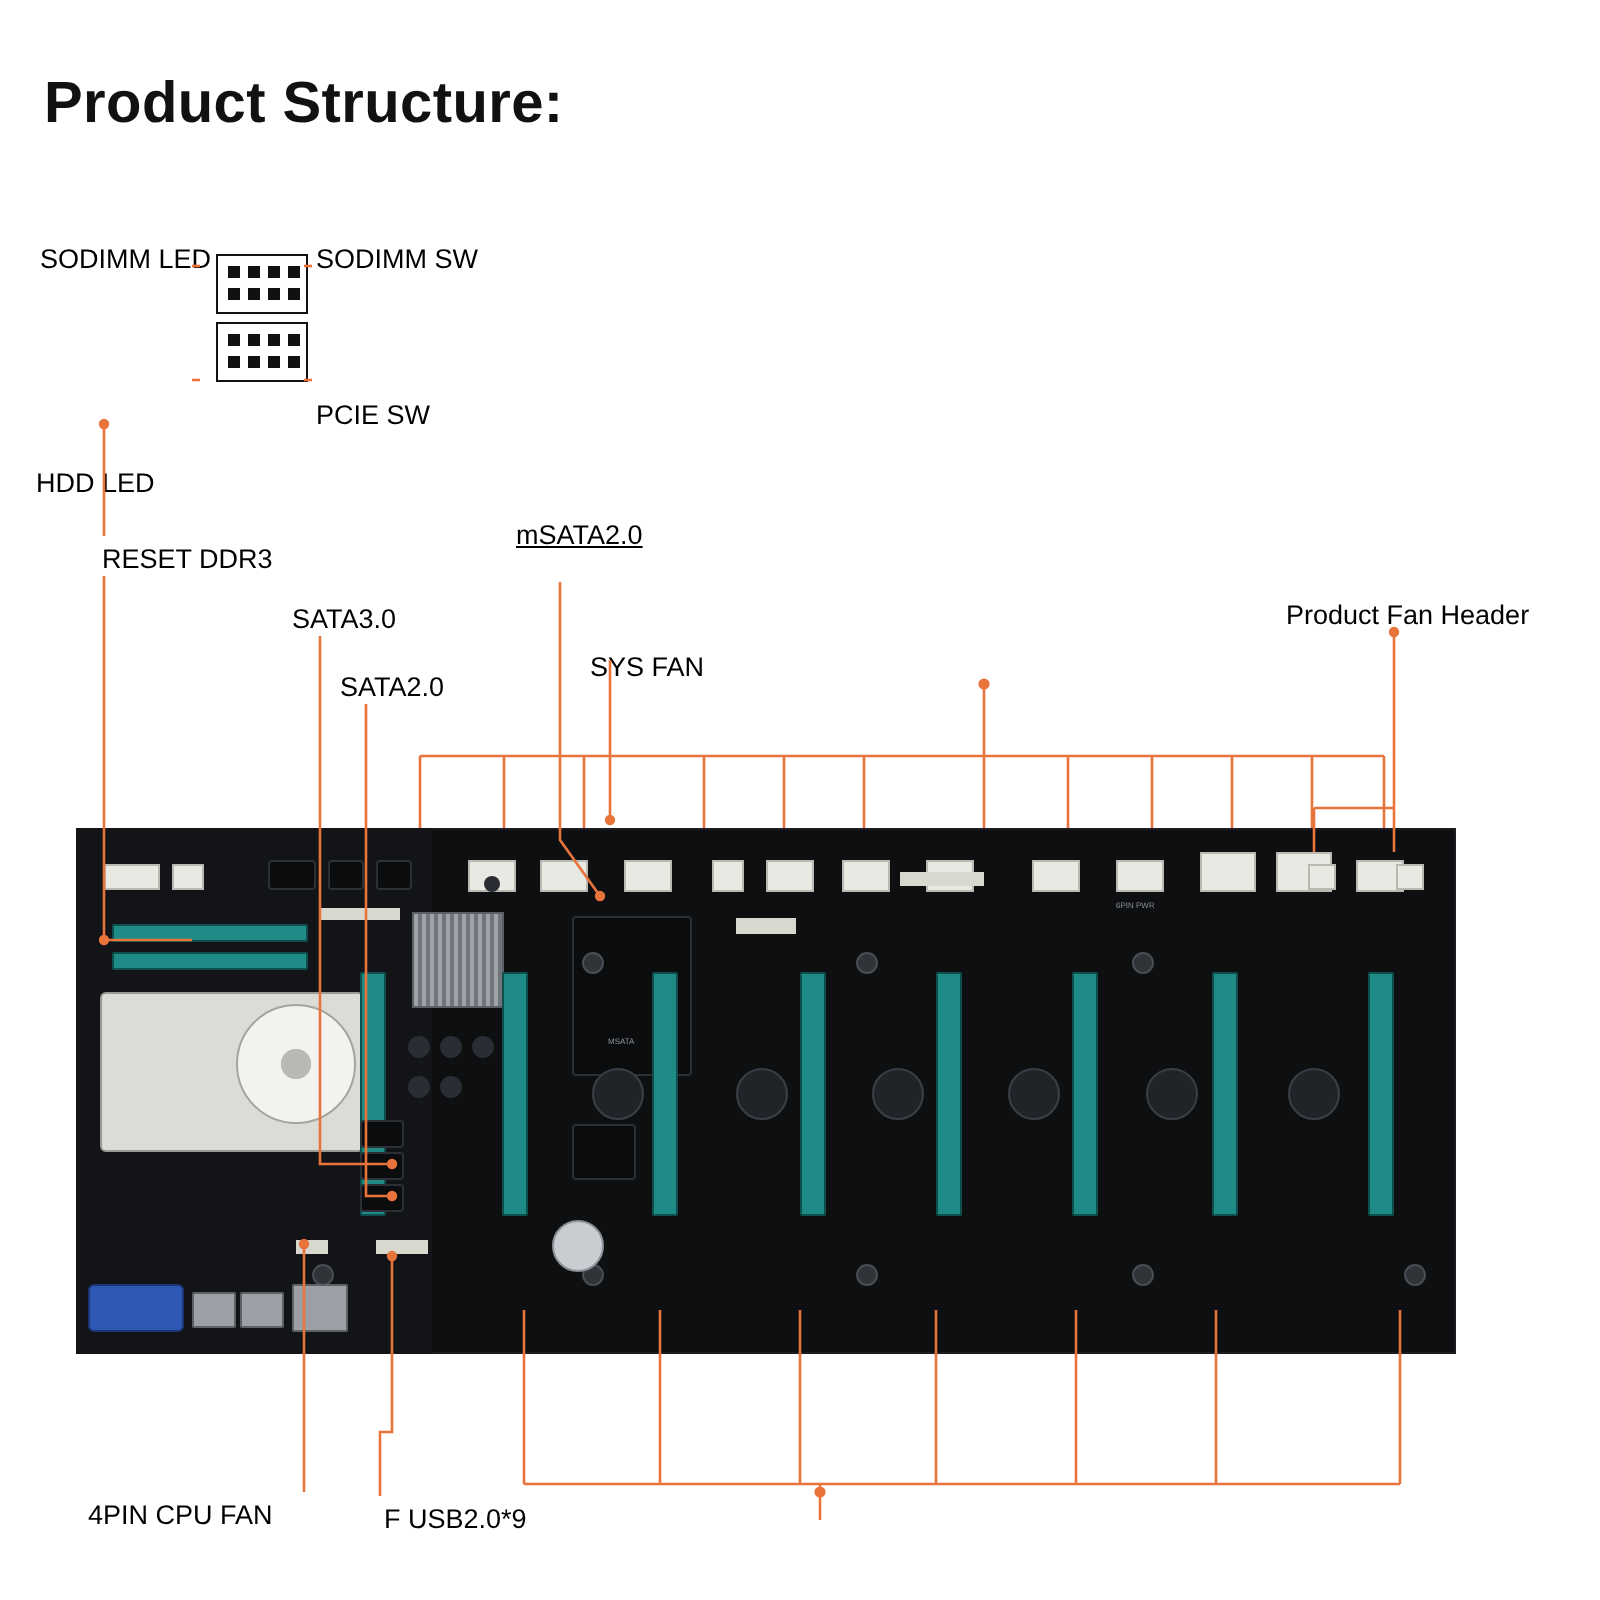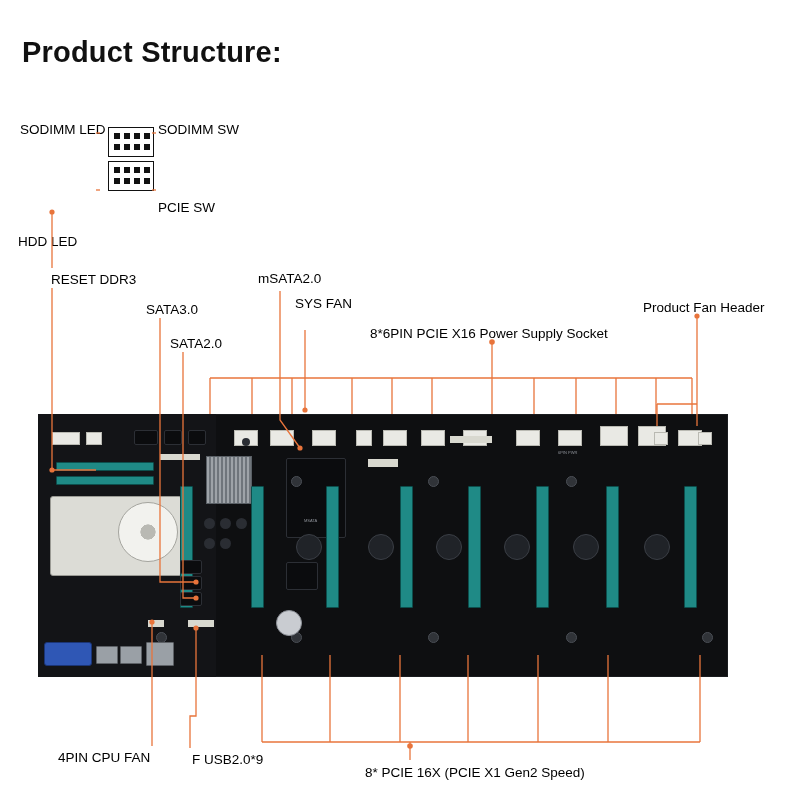"mSATA2.0" div.lbl { text-decoration: none -> underline; top: 271px -> 260px }
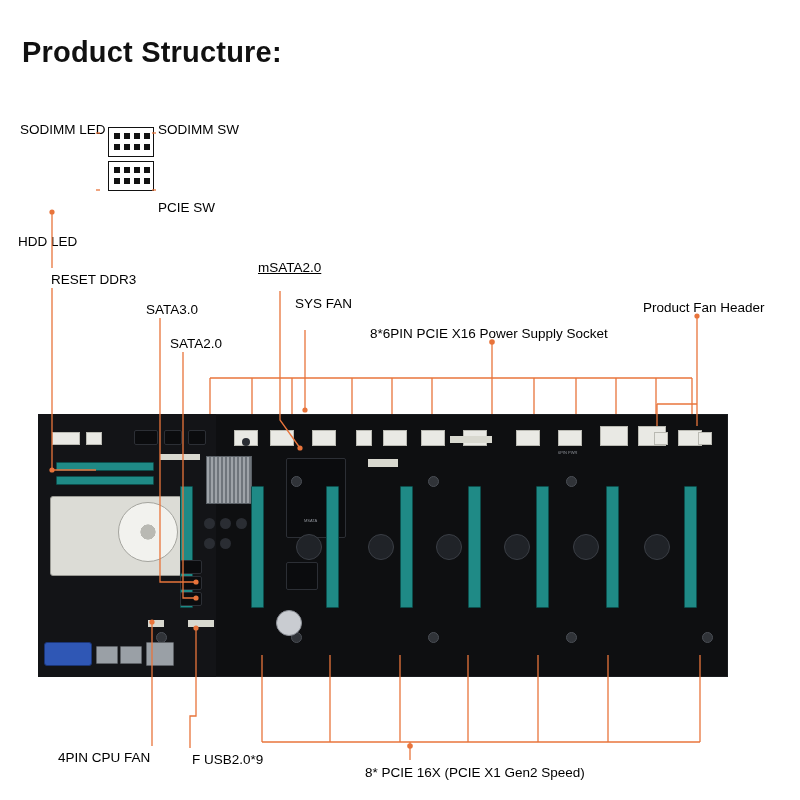"SYS FAN" div.lbl { top: 296px -> 326px }
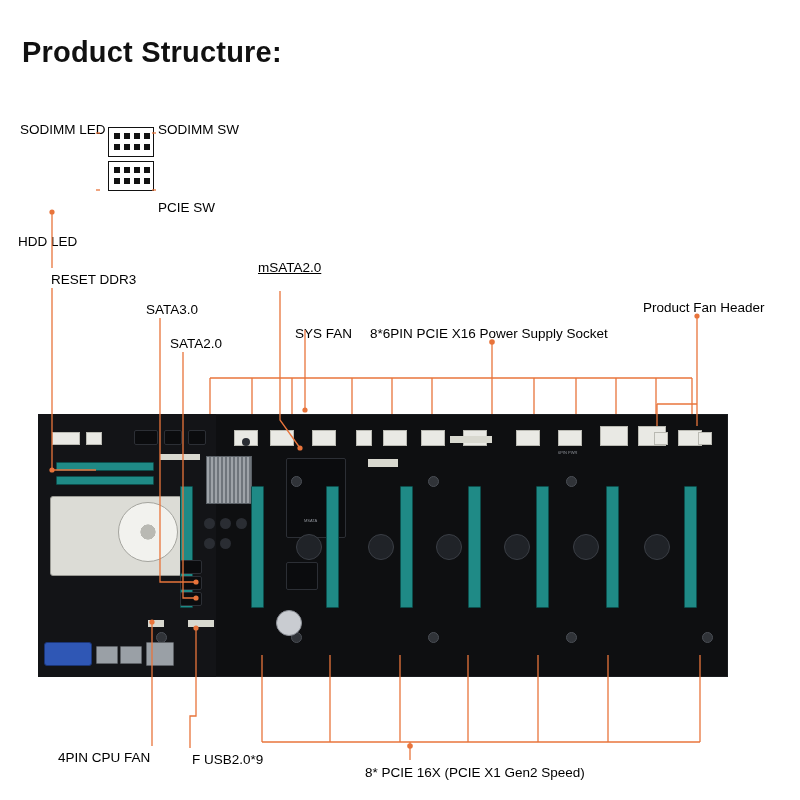"8*6PIN PCIE X16 Power Supply" div.lbl { html: <div>8*6PIN PCIE X16 Power Supply Socket</div> -> none }
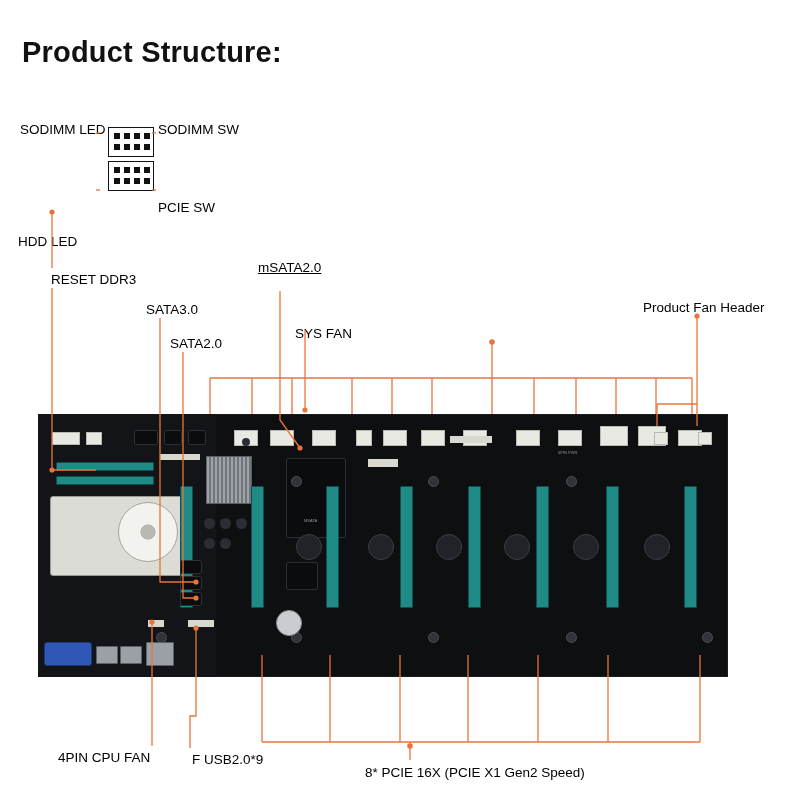"4PIN CPU FAN" div.lbl { left: 58px -> 44px }
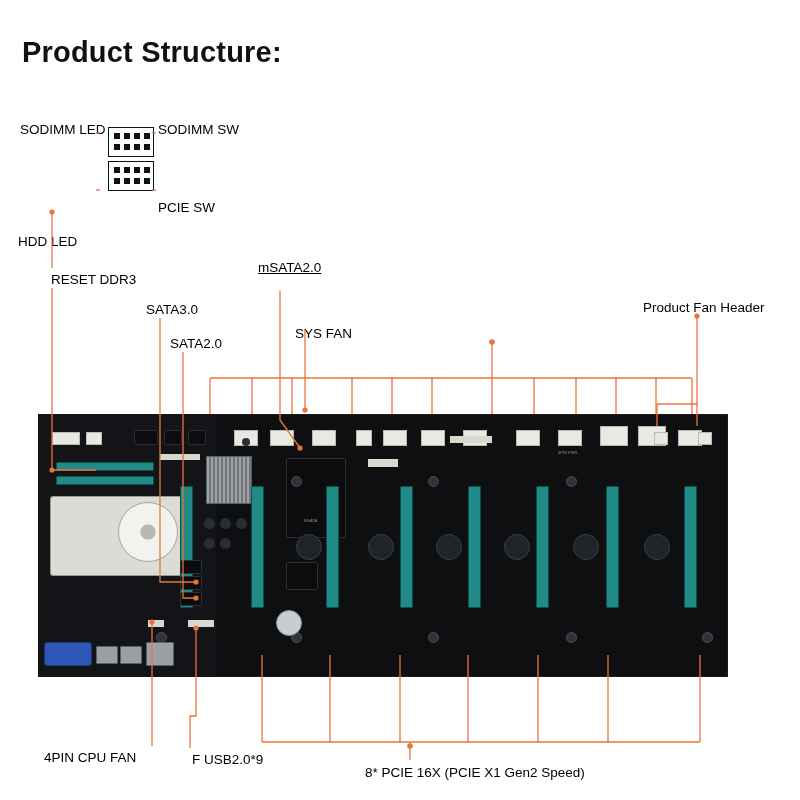"8* PCIE 16X (PCIE X1" div.lbl { html: <div>8* PCIE 16X (PCIE X1 Gen2 Speed)</div> -> none }
